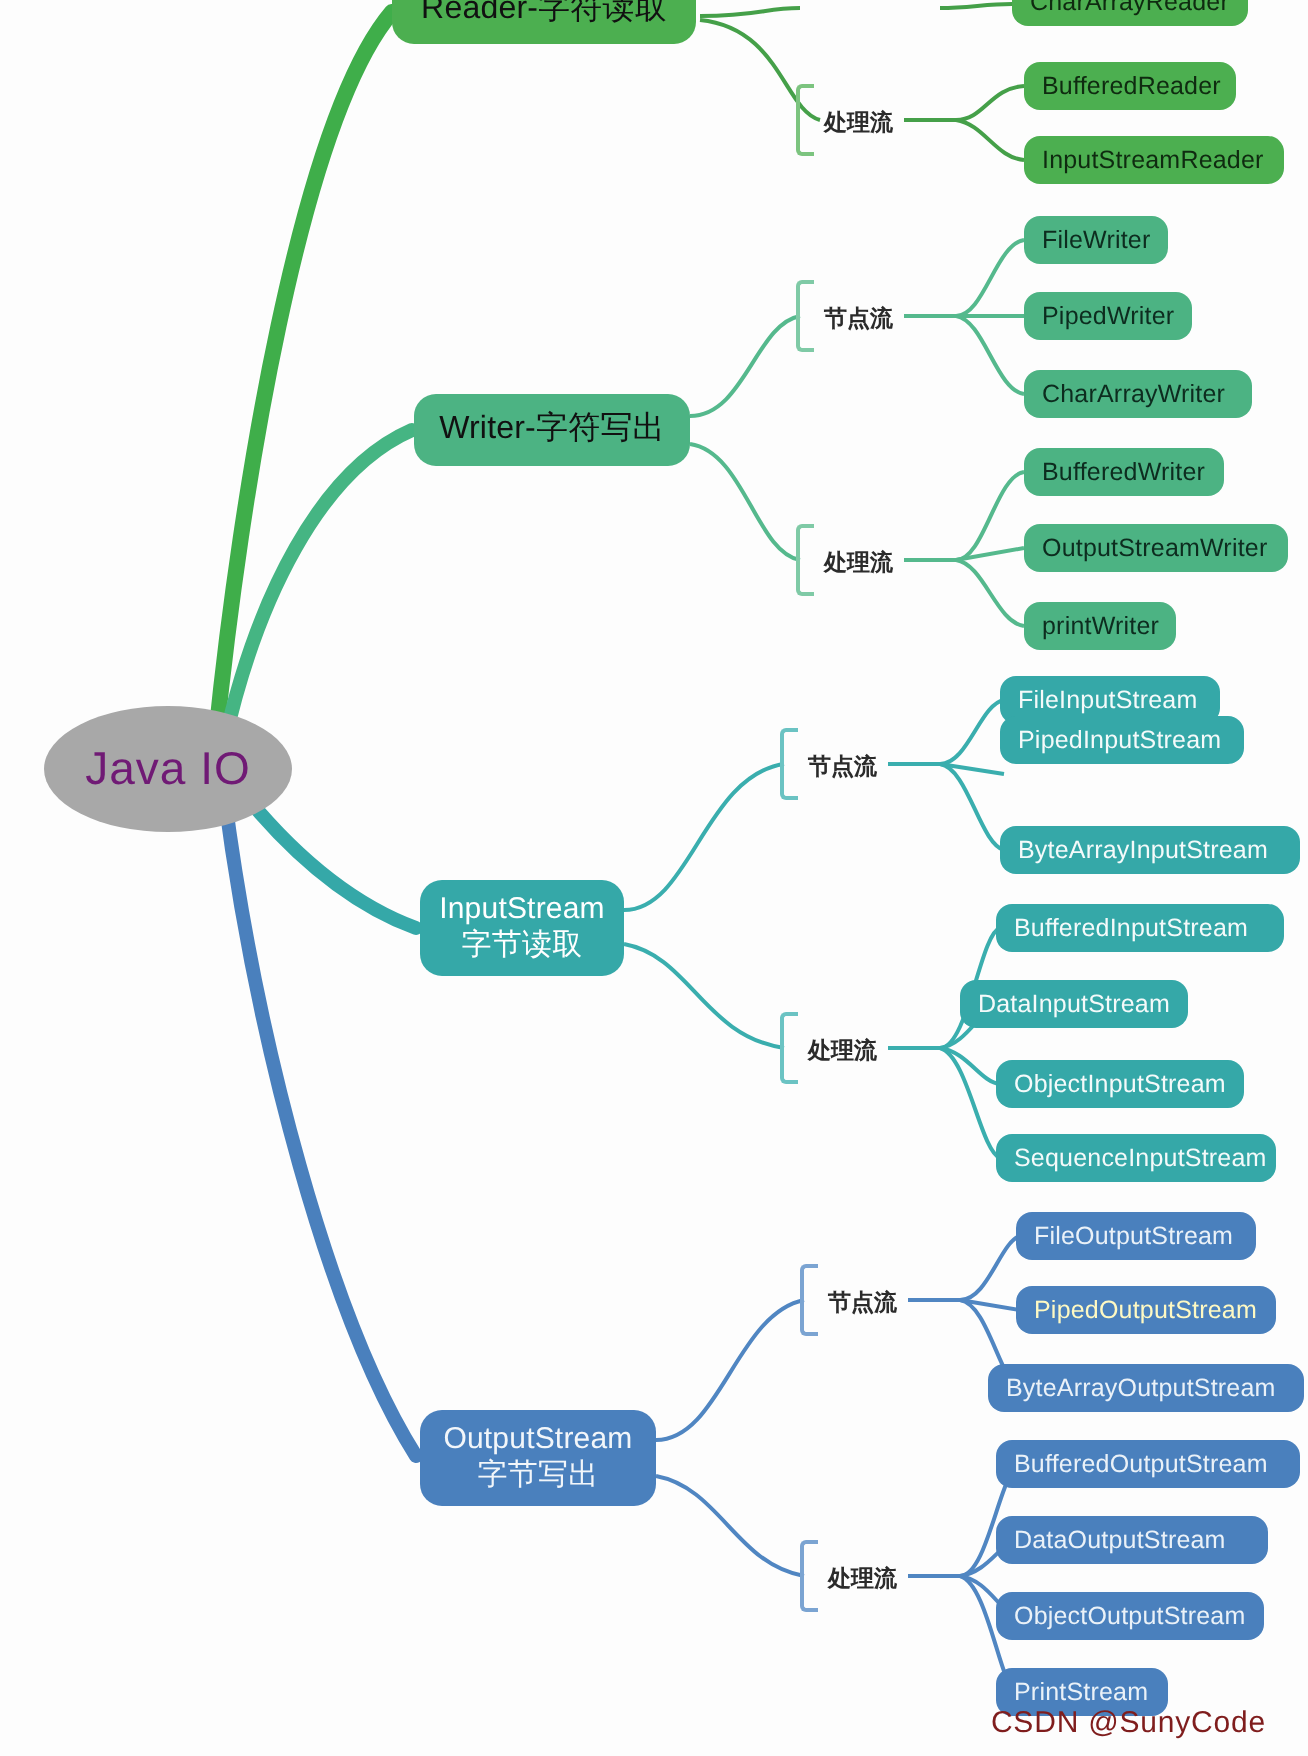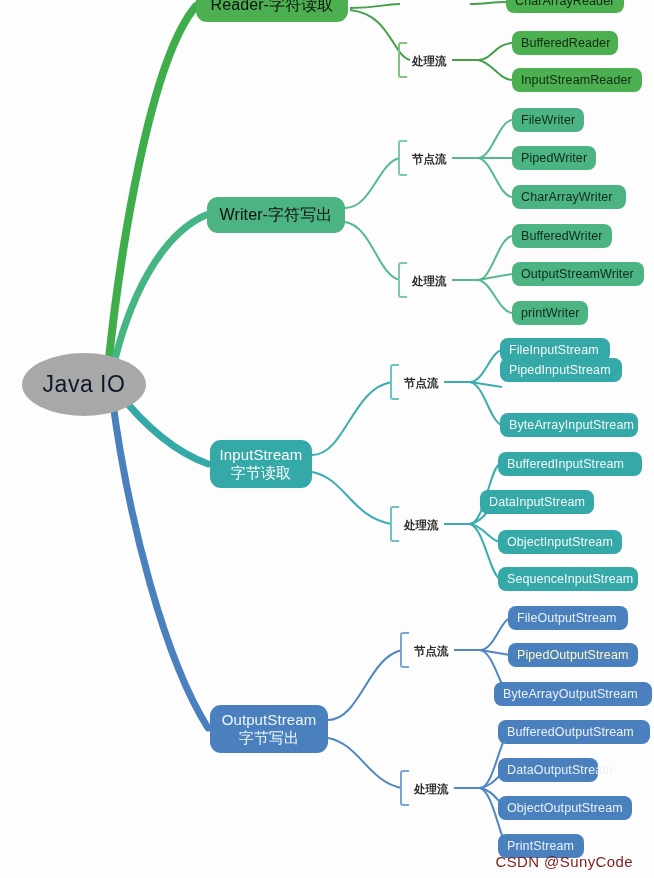"Java IO" .root { color: #0f172a -> #701a75 }
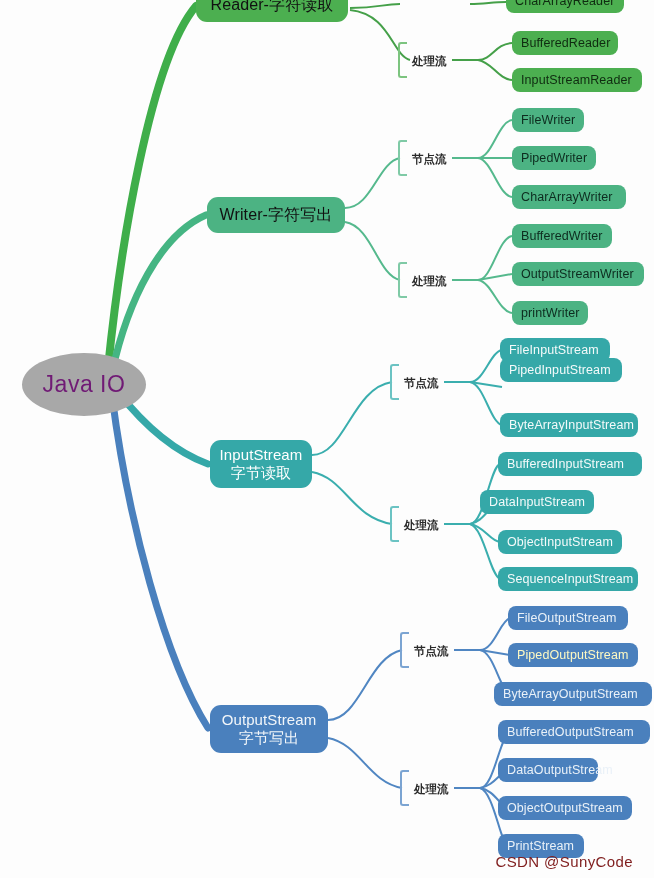"ByteArrayInputStream" div.node { width: 138px -> 150px }
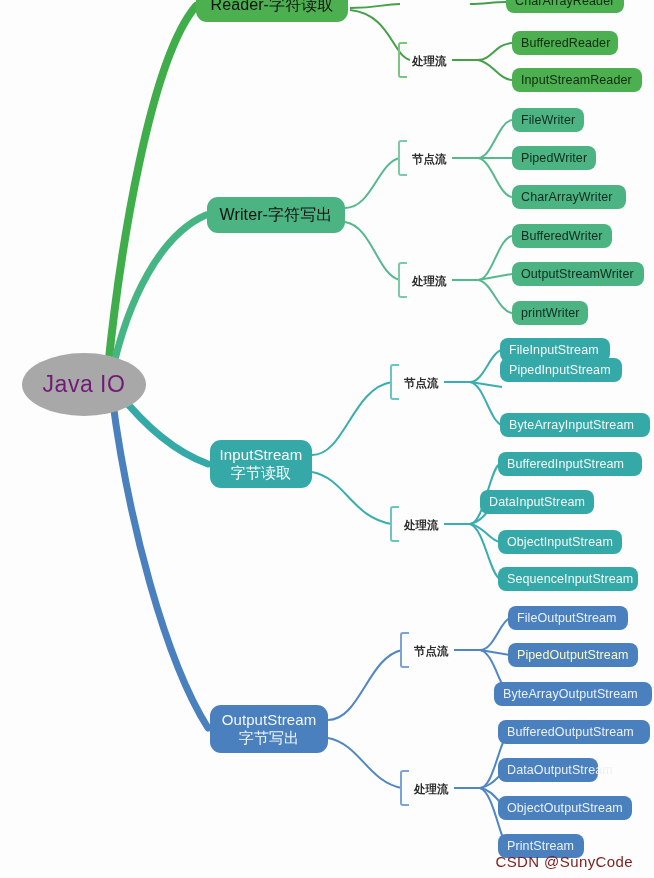"DataOutputStream" div.node { width: 100px -> 136px }
